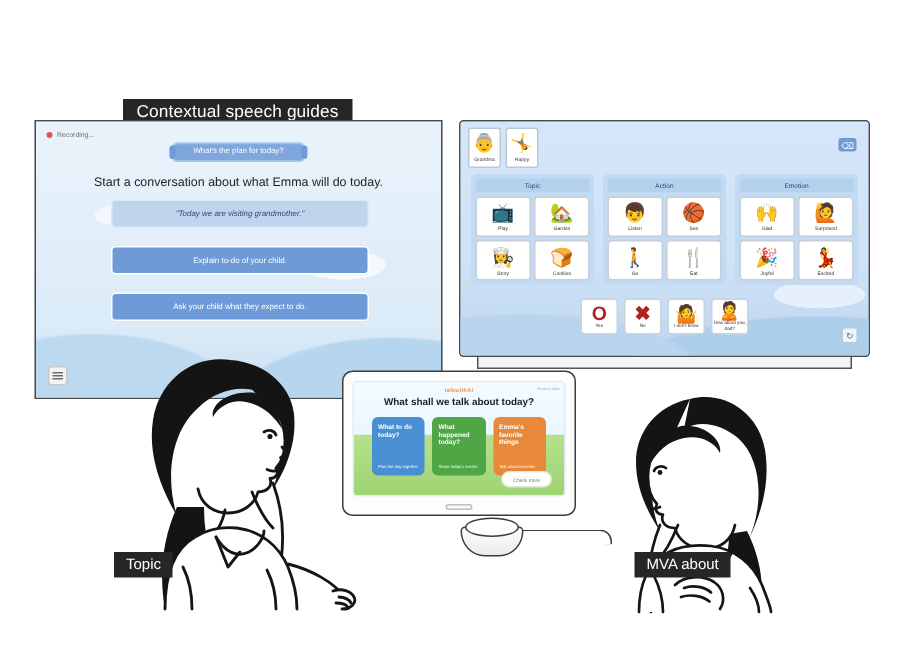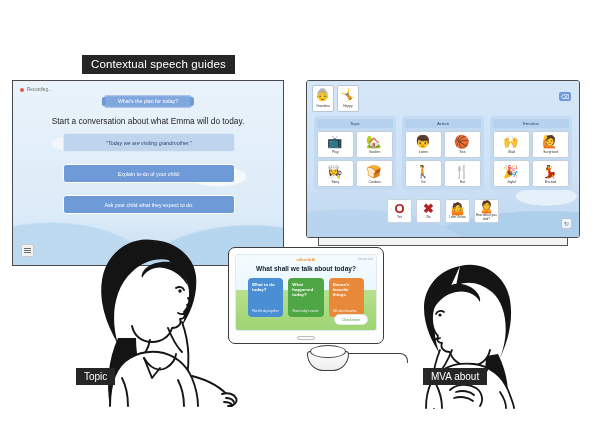"Contextual speech guides" div.sec-chip { top: 55px -> 66px }
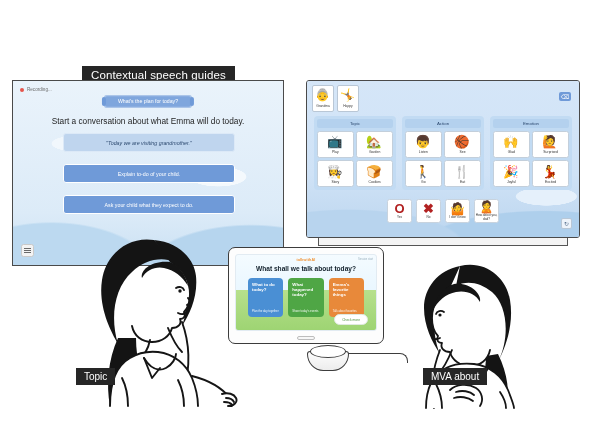"Start a conversation about what" #left-screen { left: 12px -> 23px }
